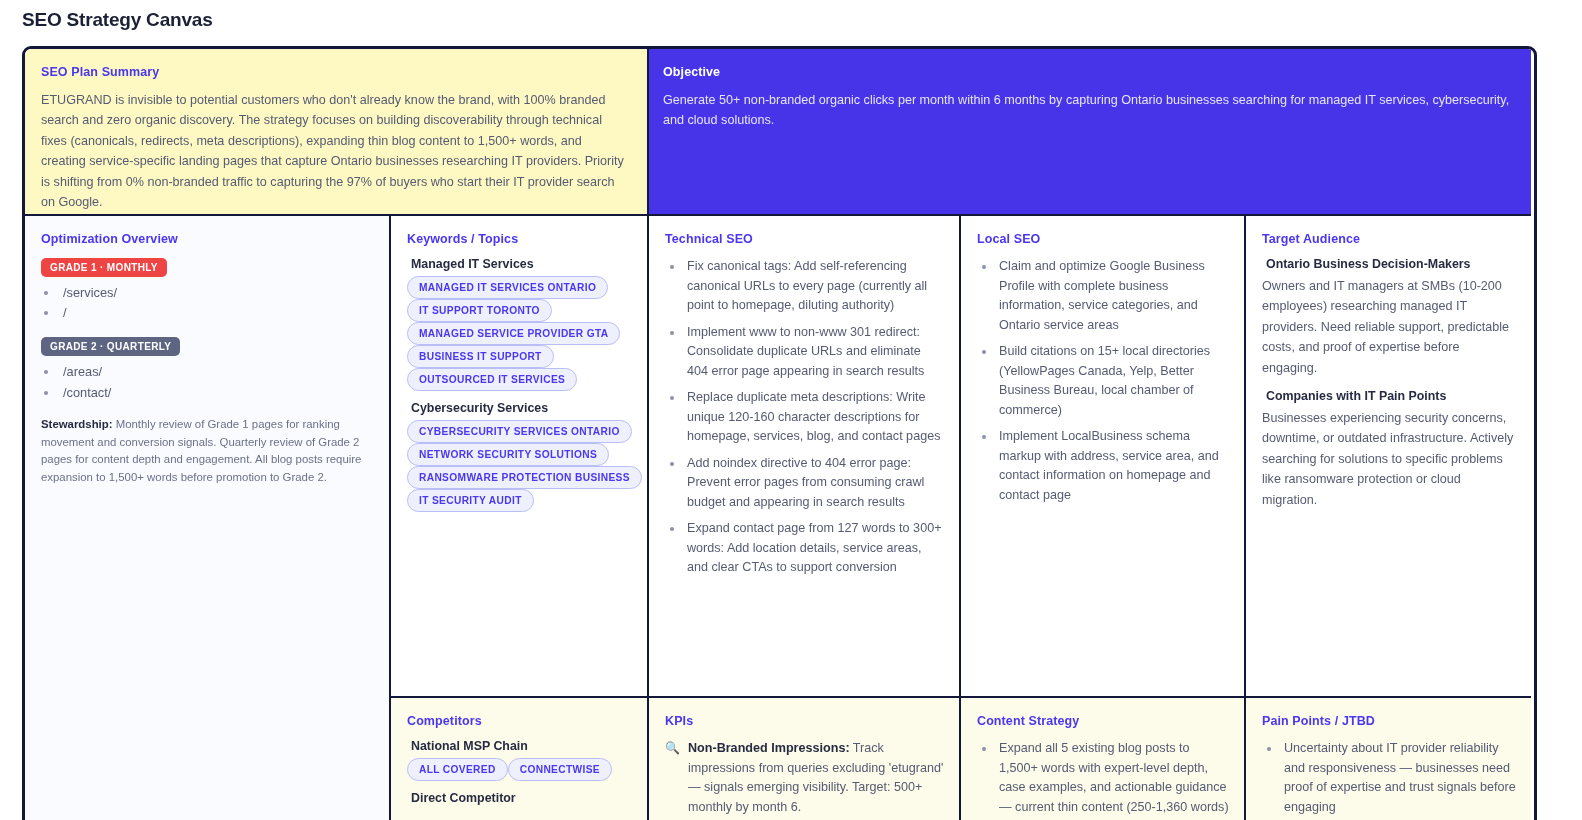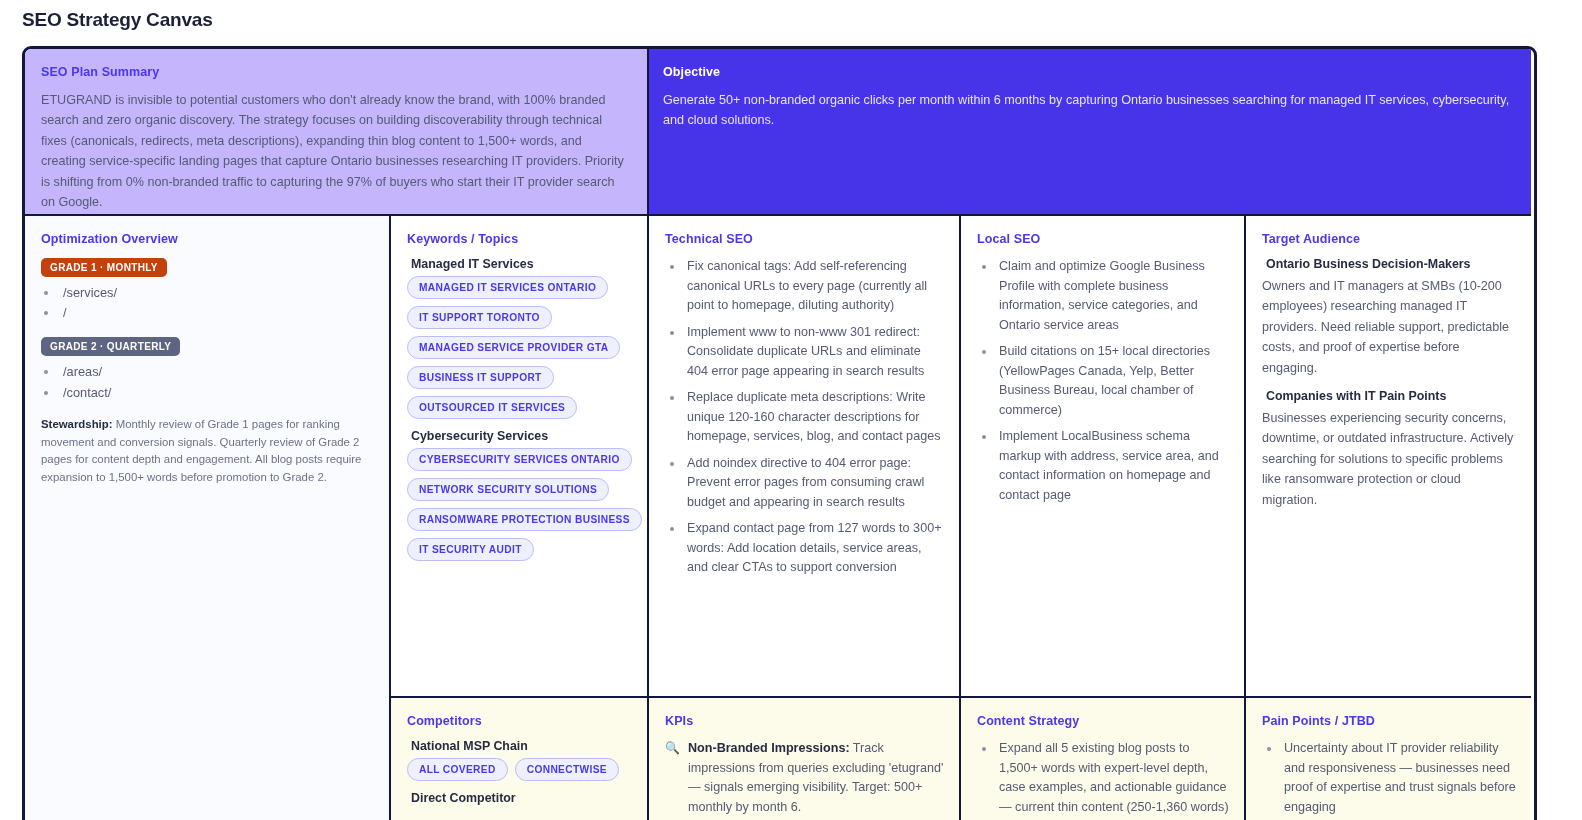"SEO Plan Summary" .summary-cell { background: #c4b5fd -> #fef9c3 }
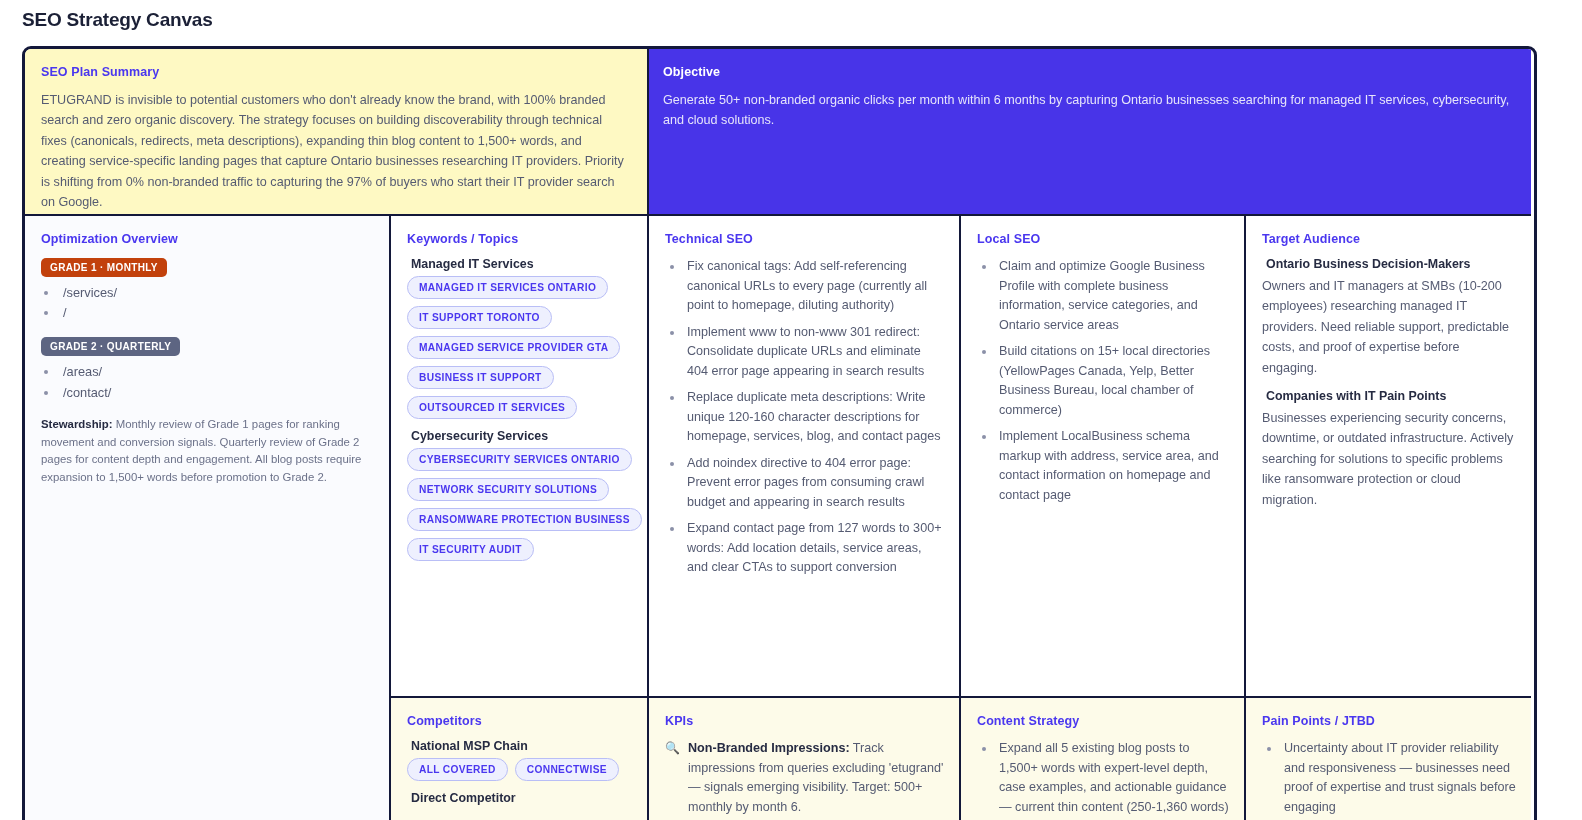"GRADE 1 · MONTHLY" .grade-badge.g1 { background: #c2410c -> #ef4444 }
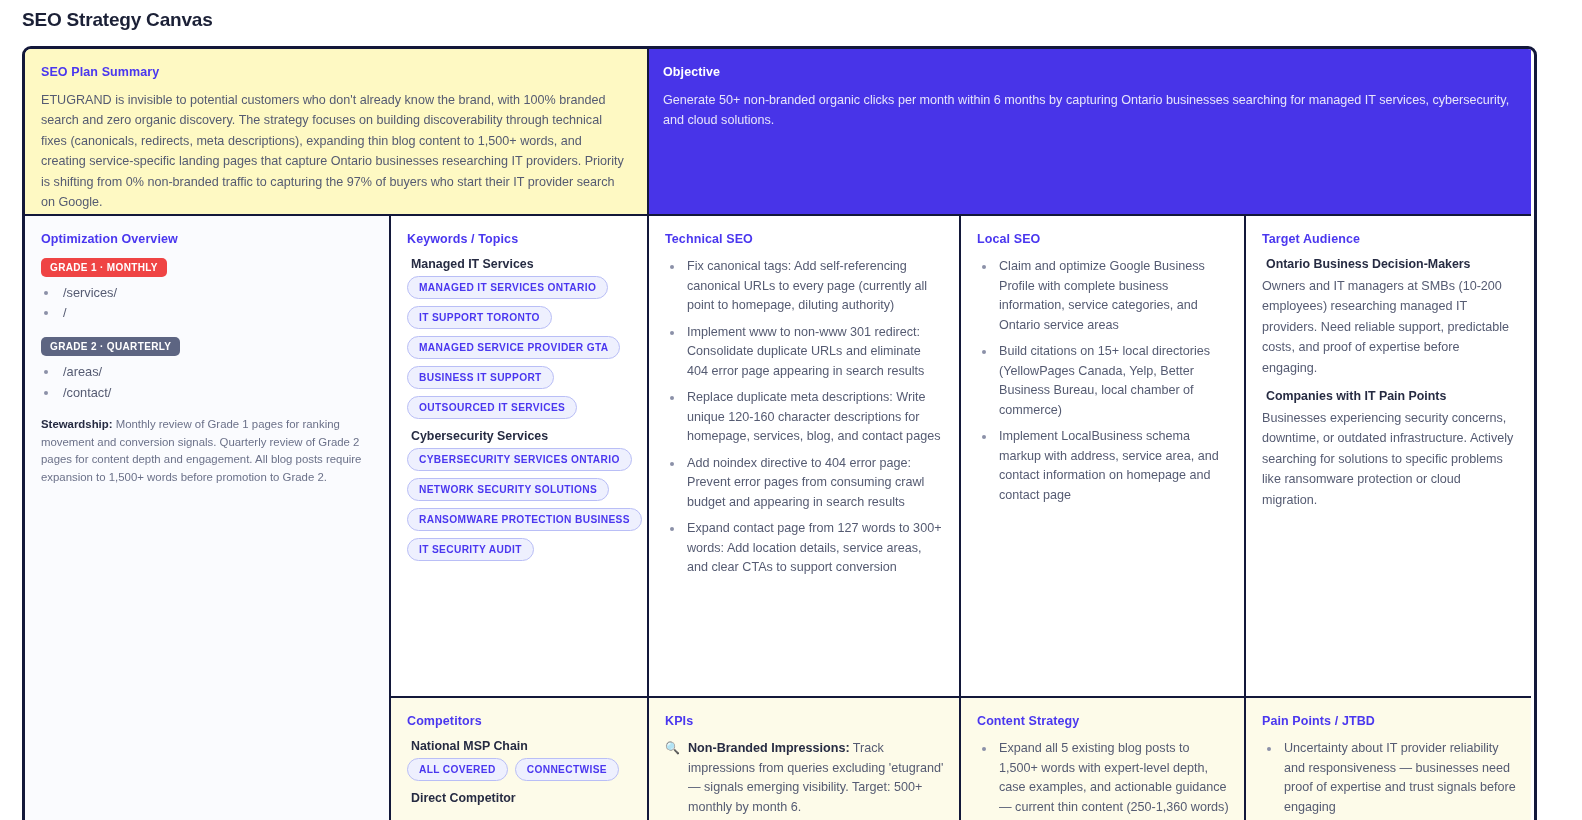"MANAGED IT SERVICES ONTARIO" .chip-row { gap: 7px -> none }
